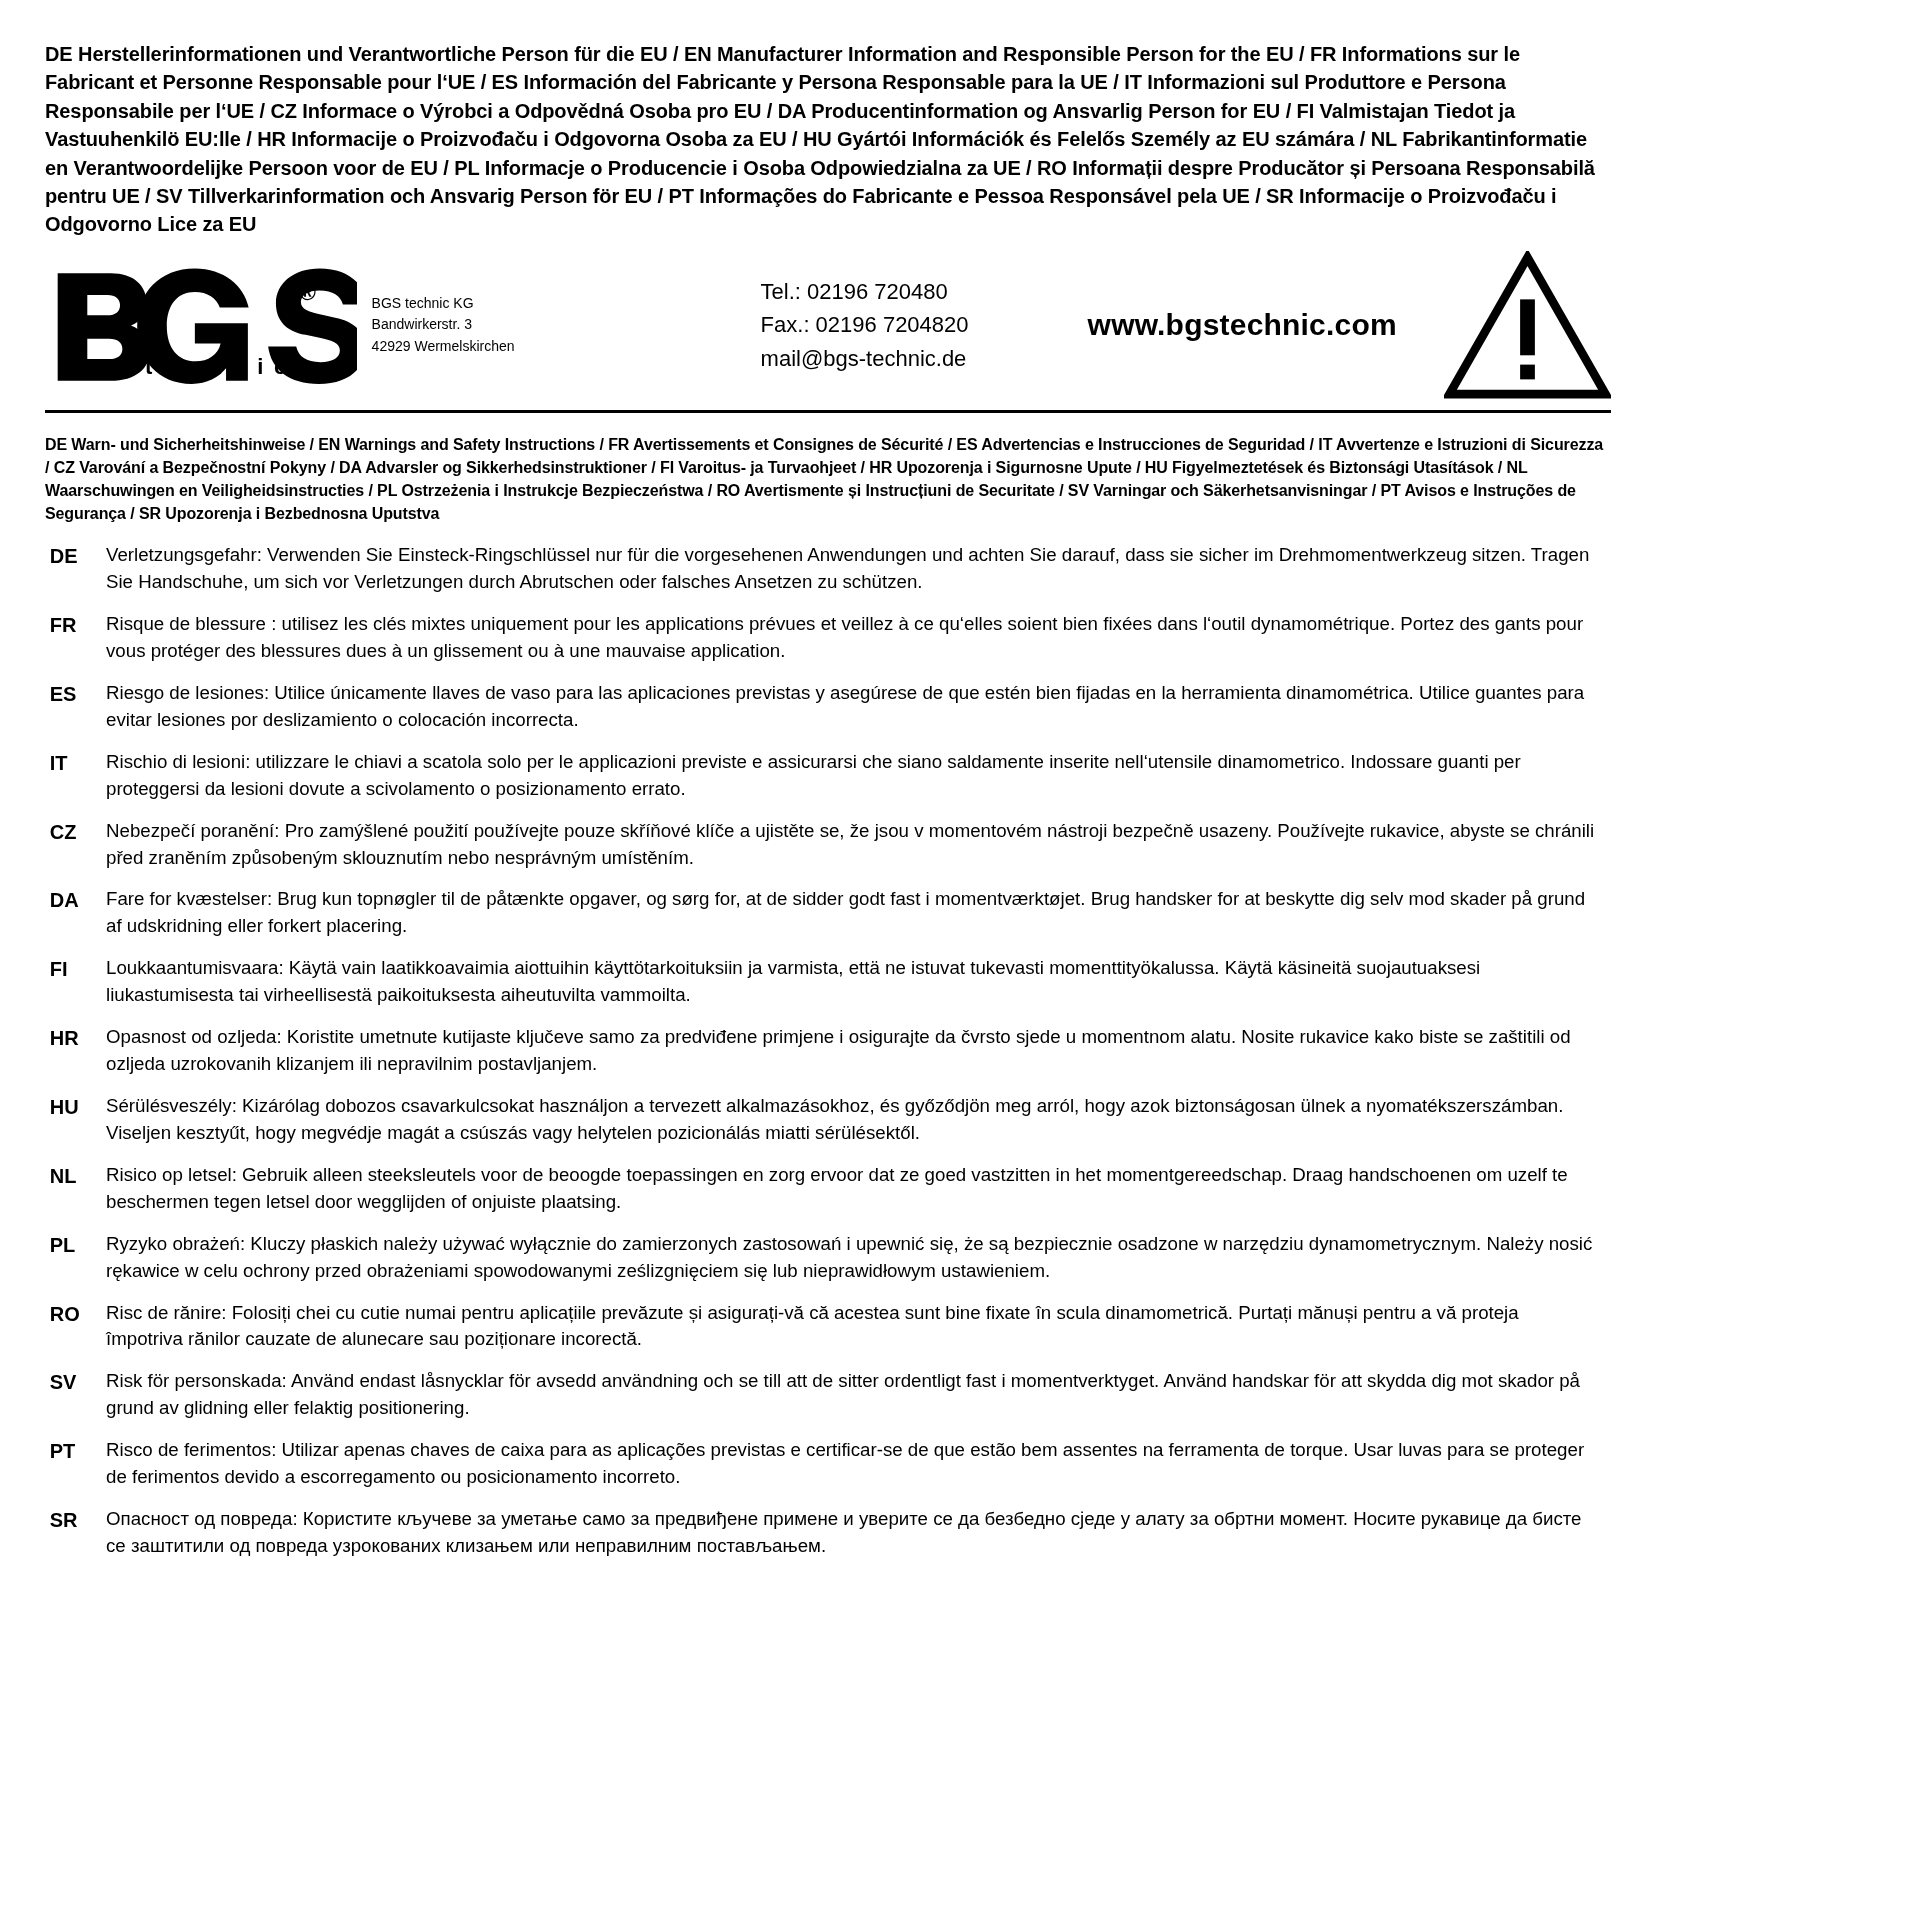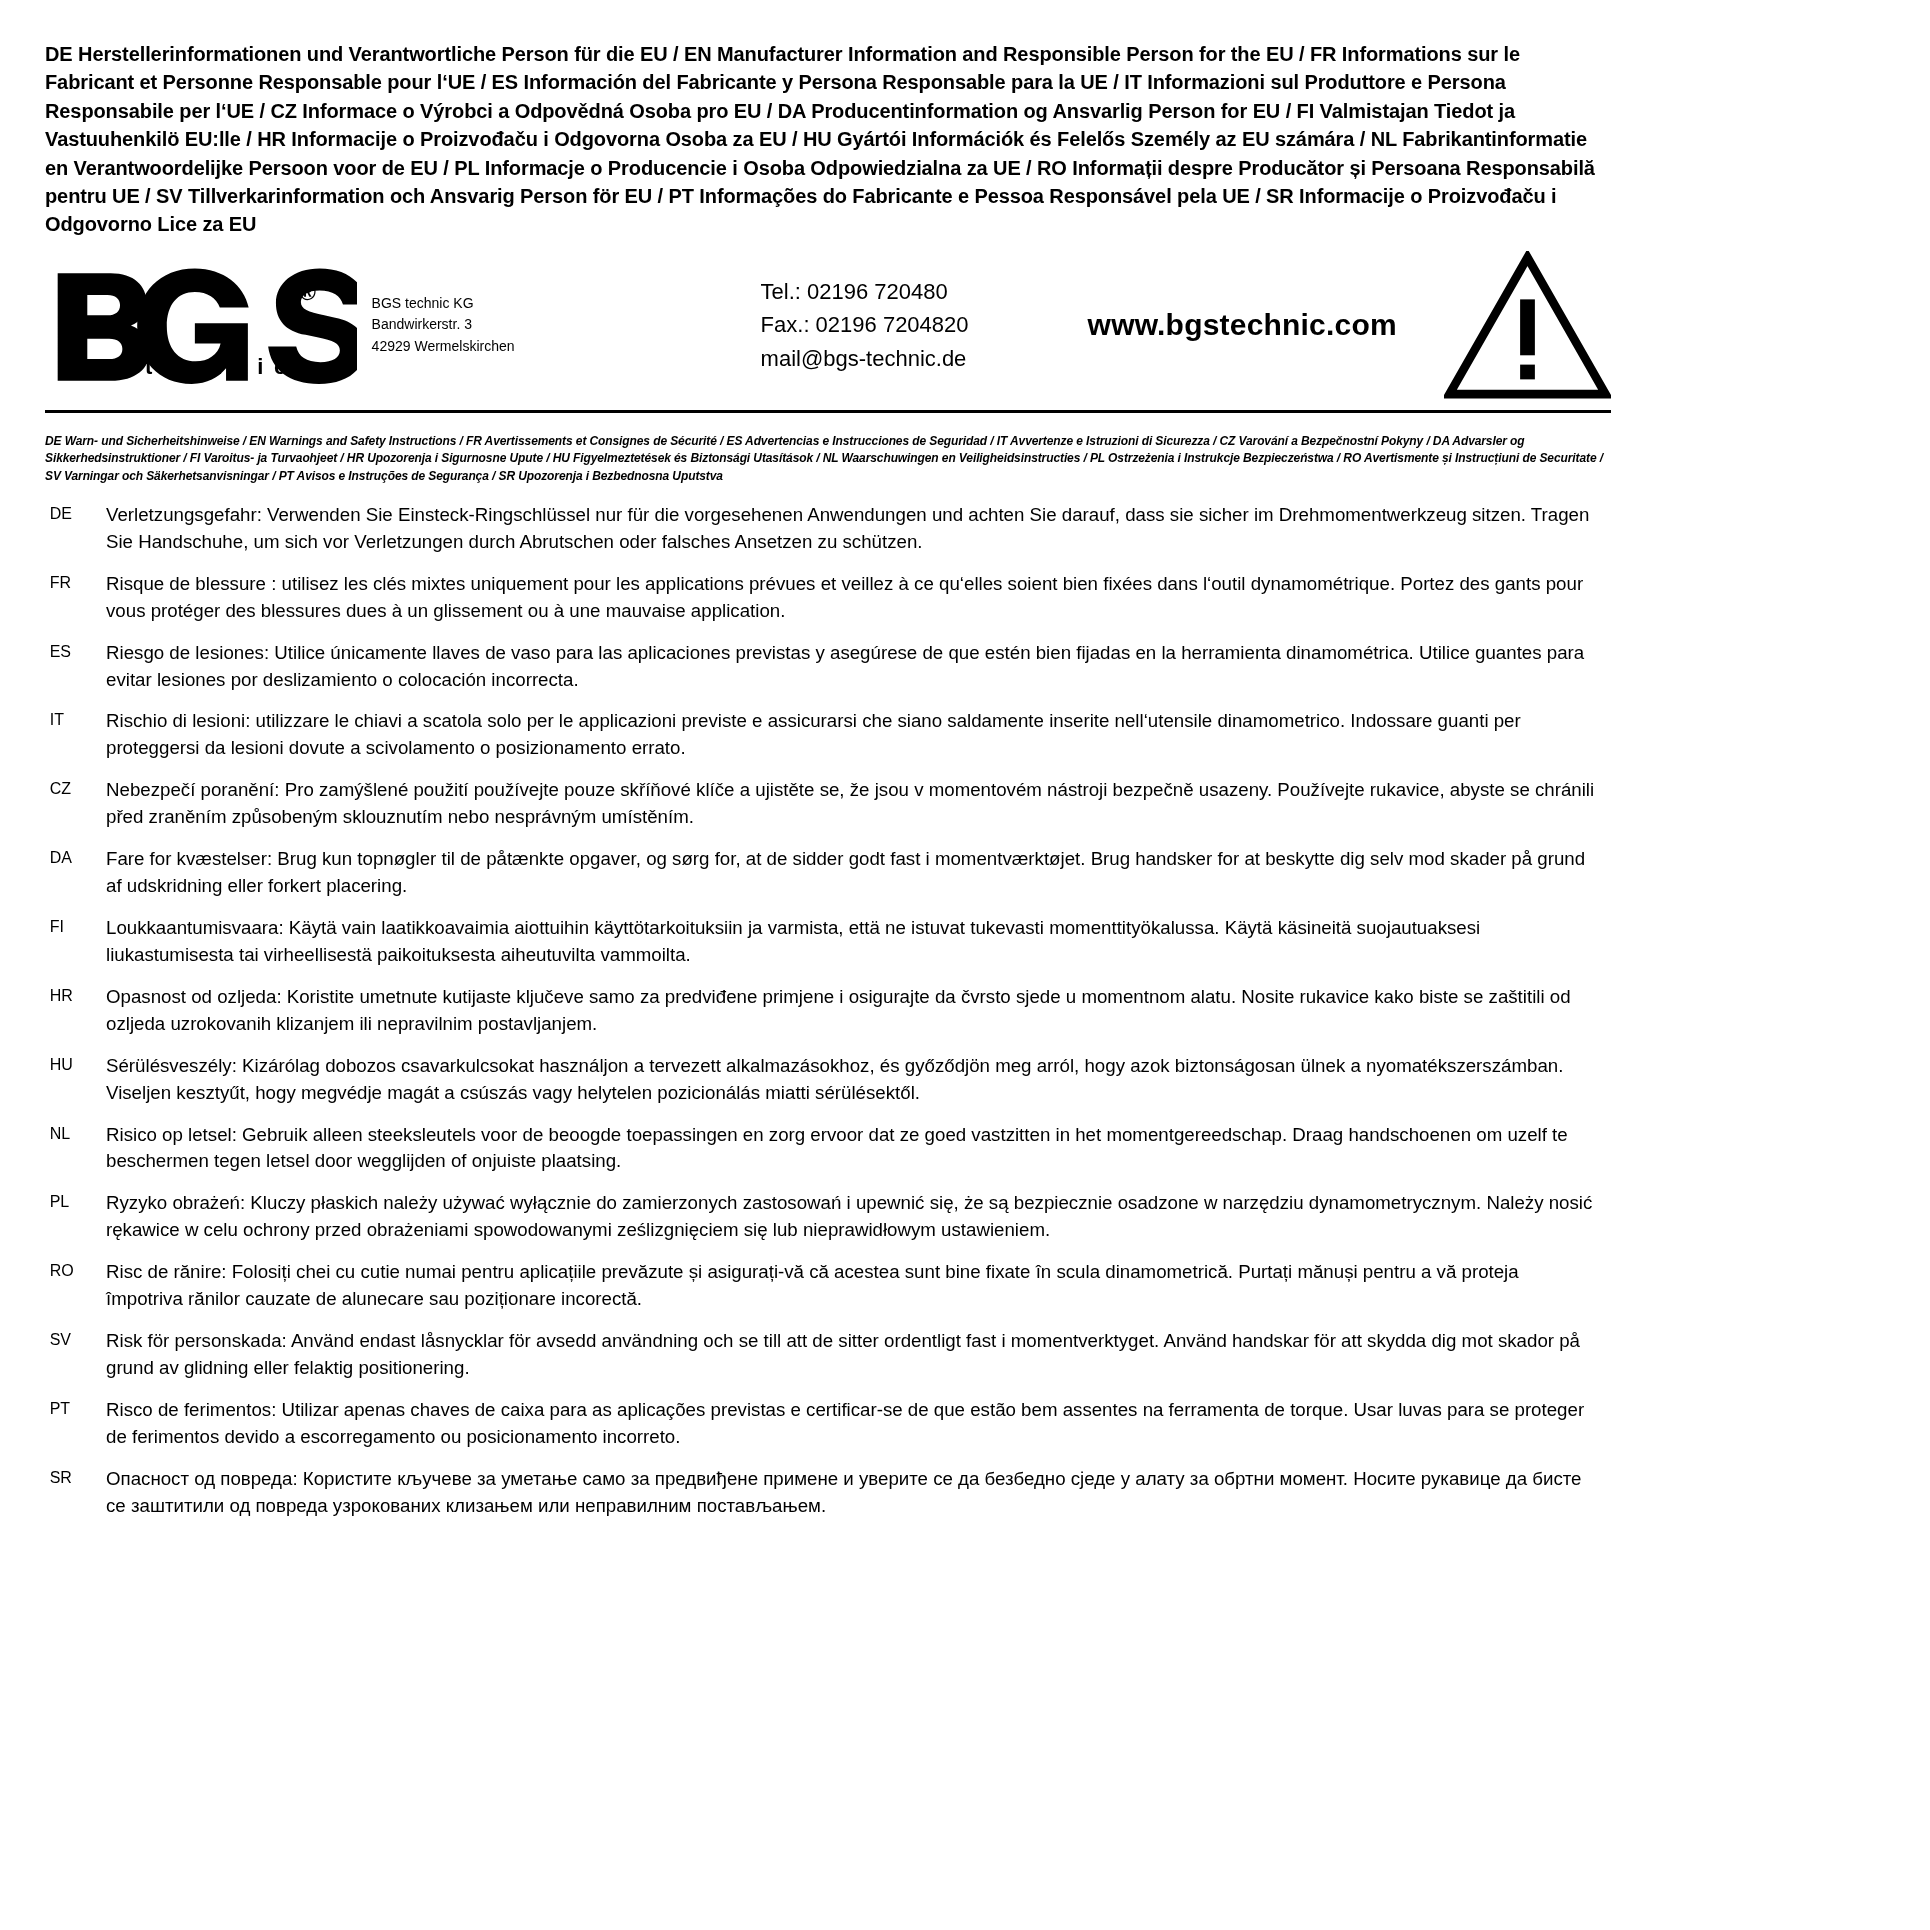"DE Warn- und Sicherheitshinweise /" .warn-title { font-size: 12px -> 16px; font-style: italic -> none }
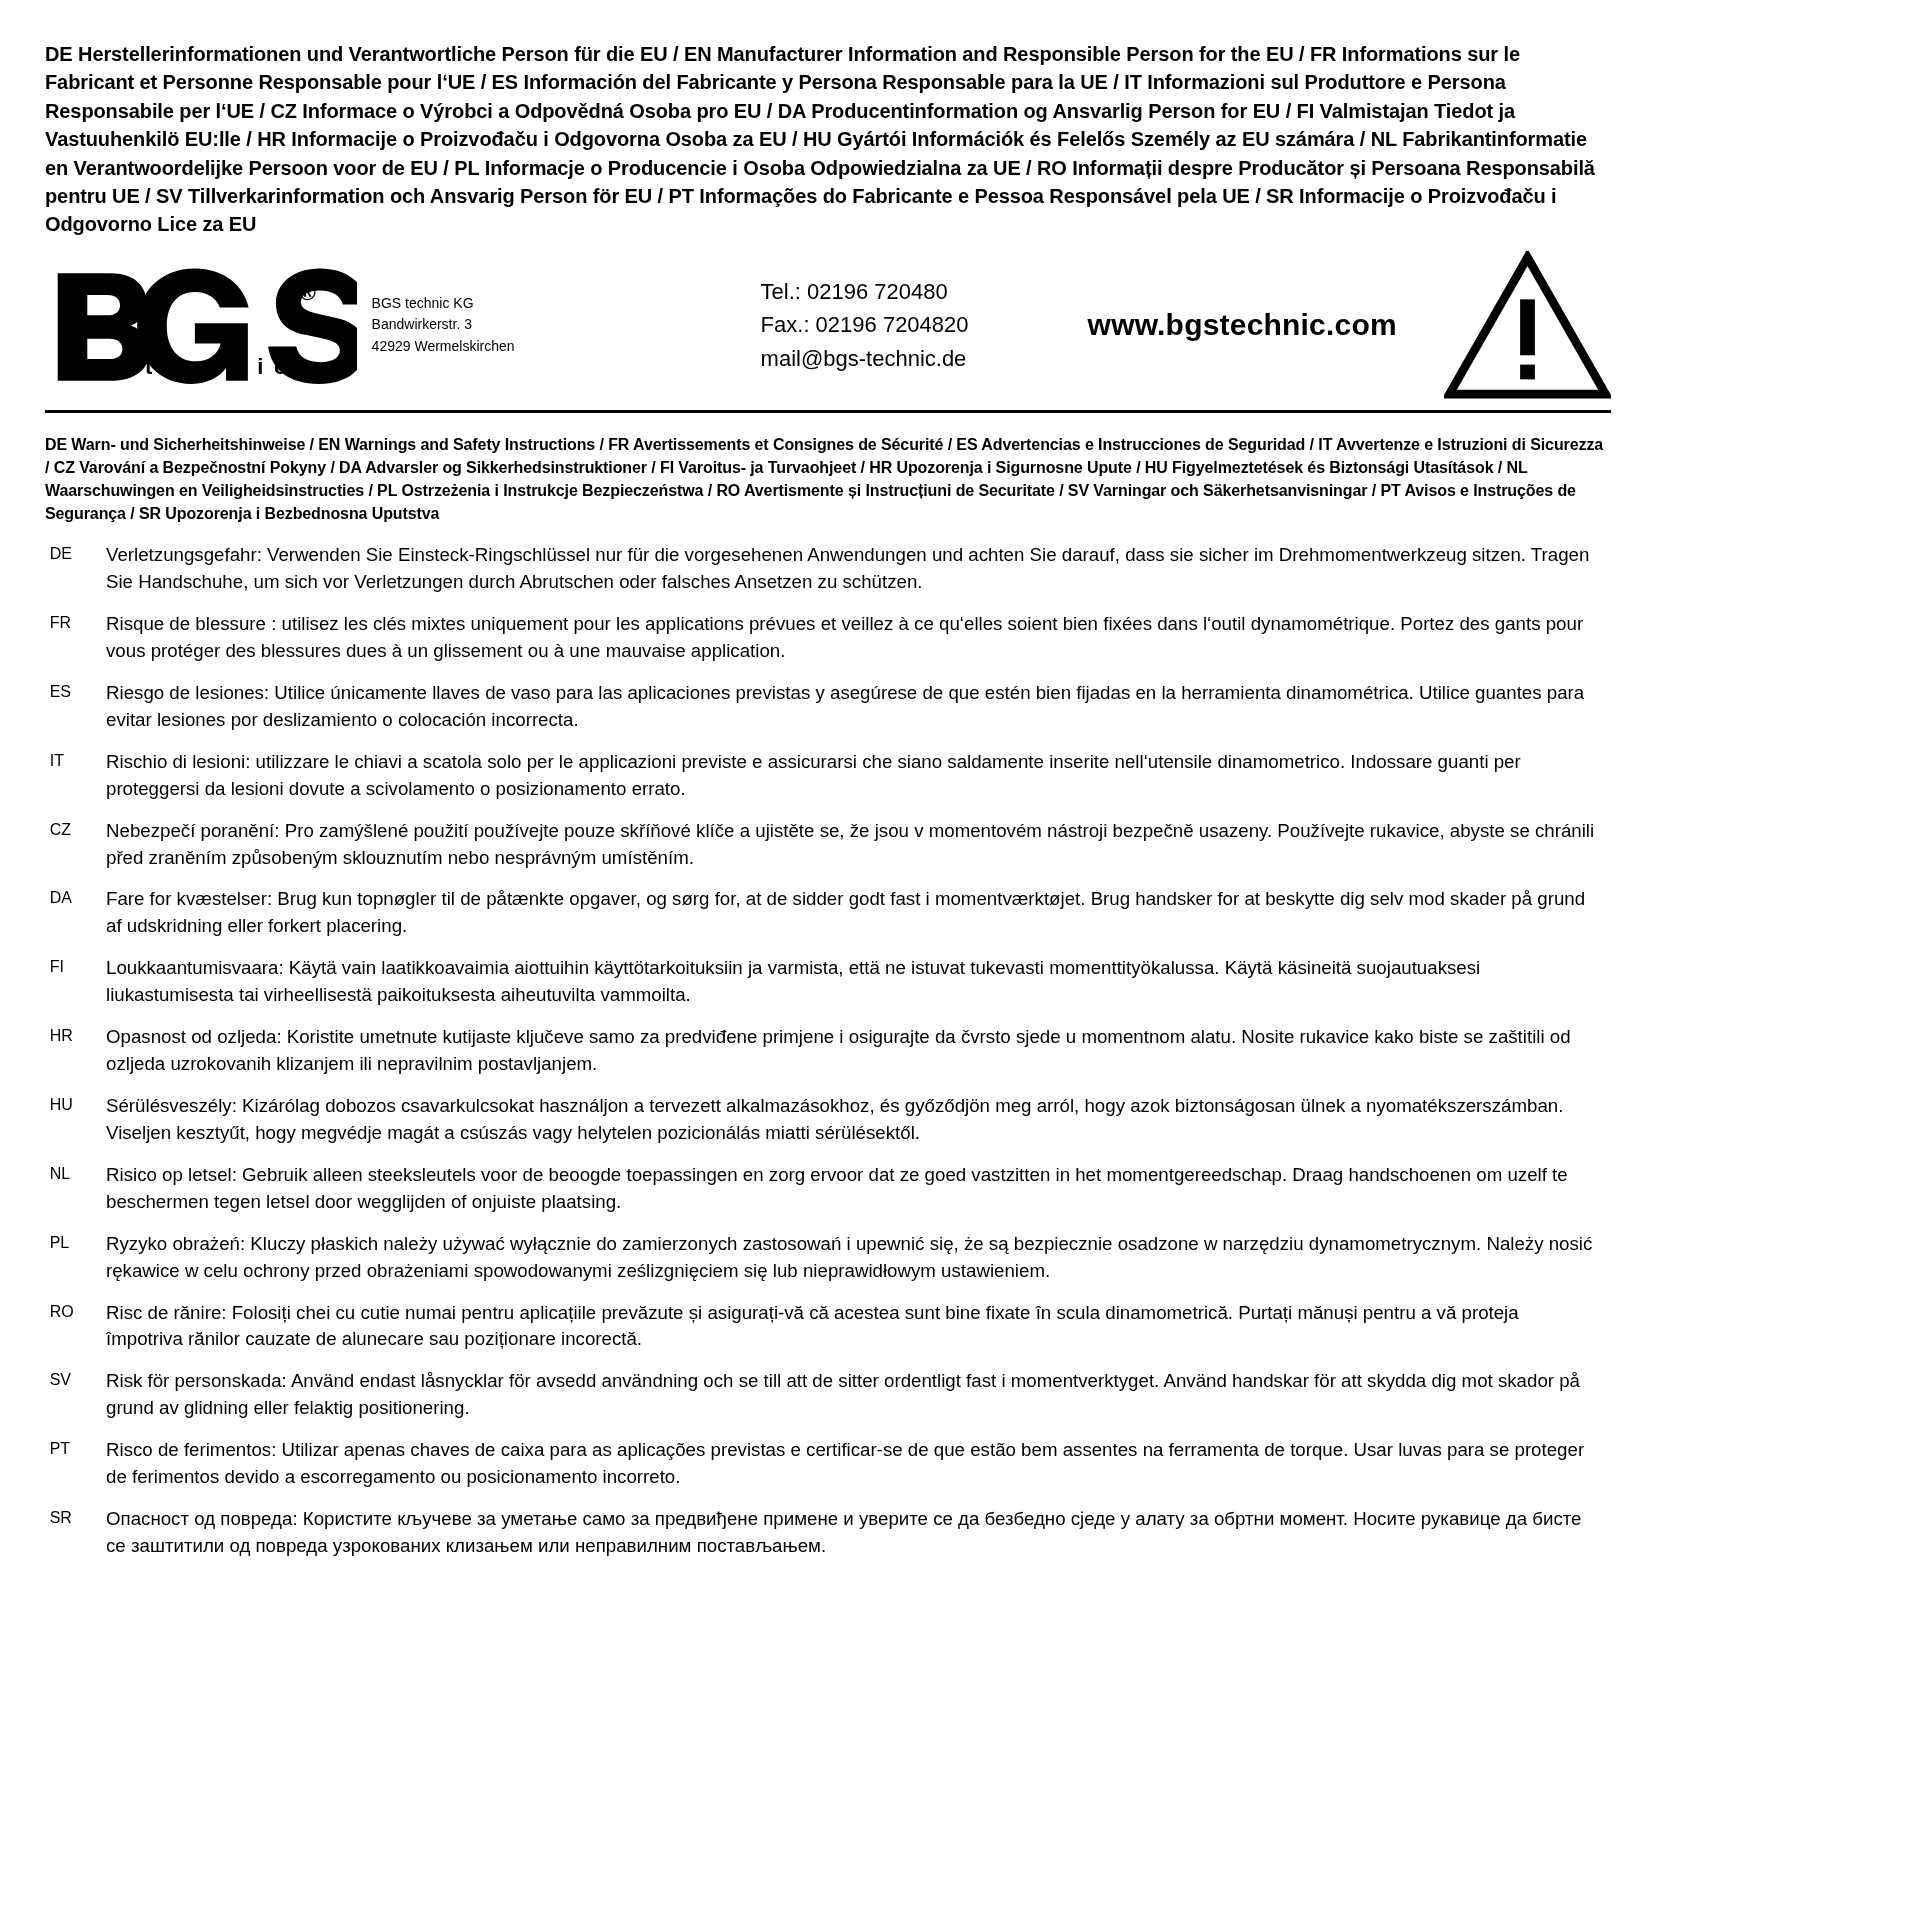"DE" .lang-code { font-size: 16px -> 20px; font-weight: normal -> bold }
